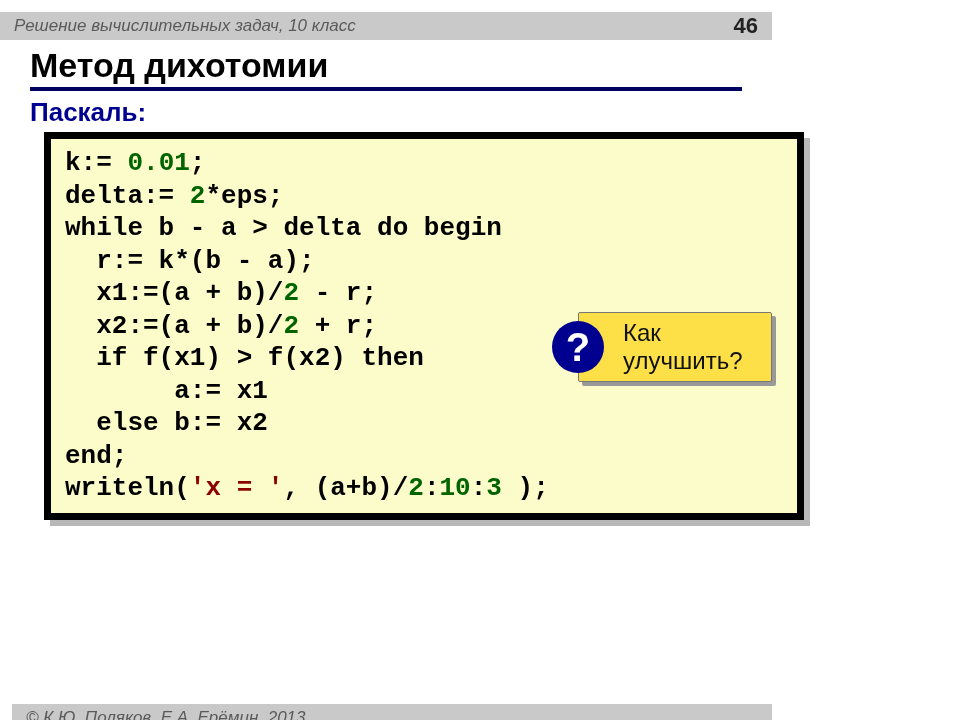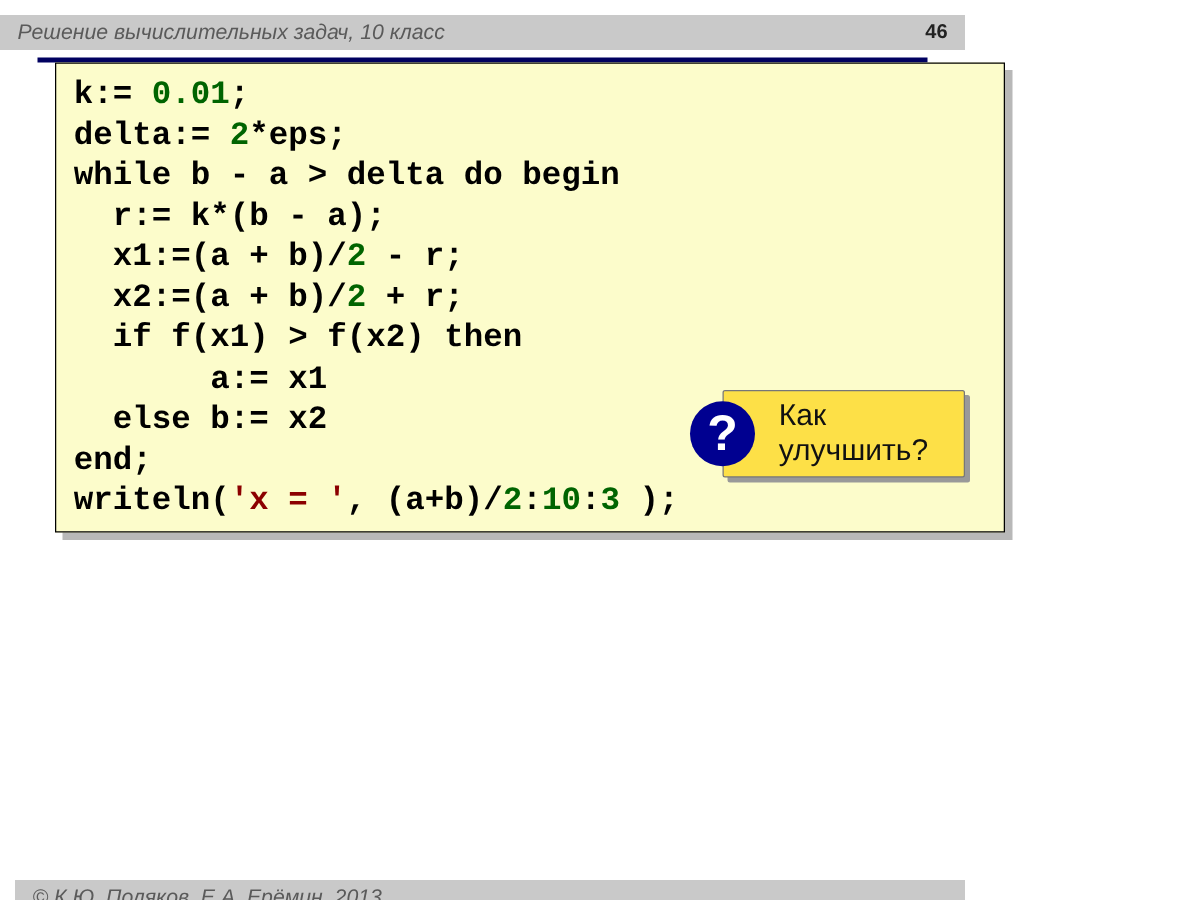"46" .pagenum { font-size: 16px -> 22px }
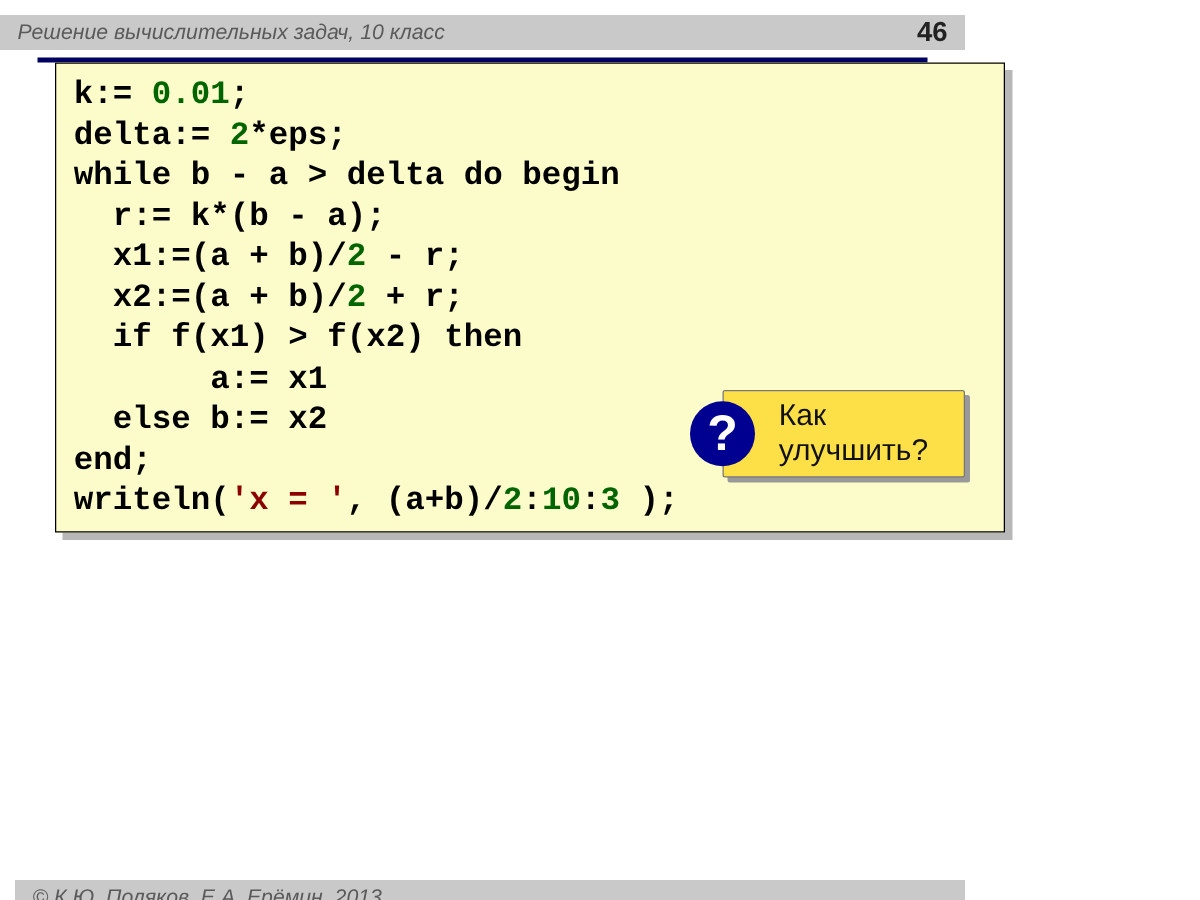"Метод дихотомии" h1.title { html: none -> <h1>Метод дихотомии</h1> }
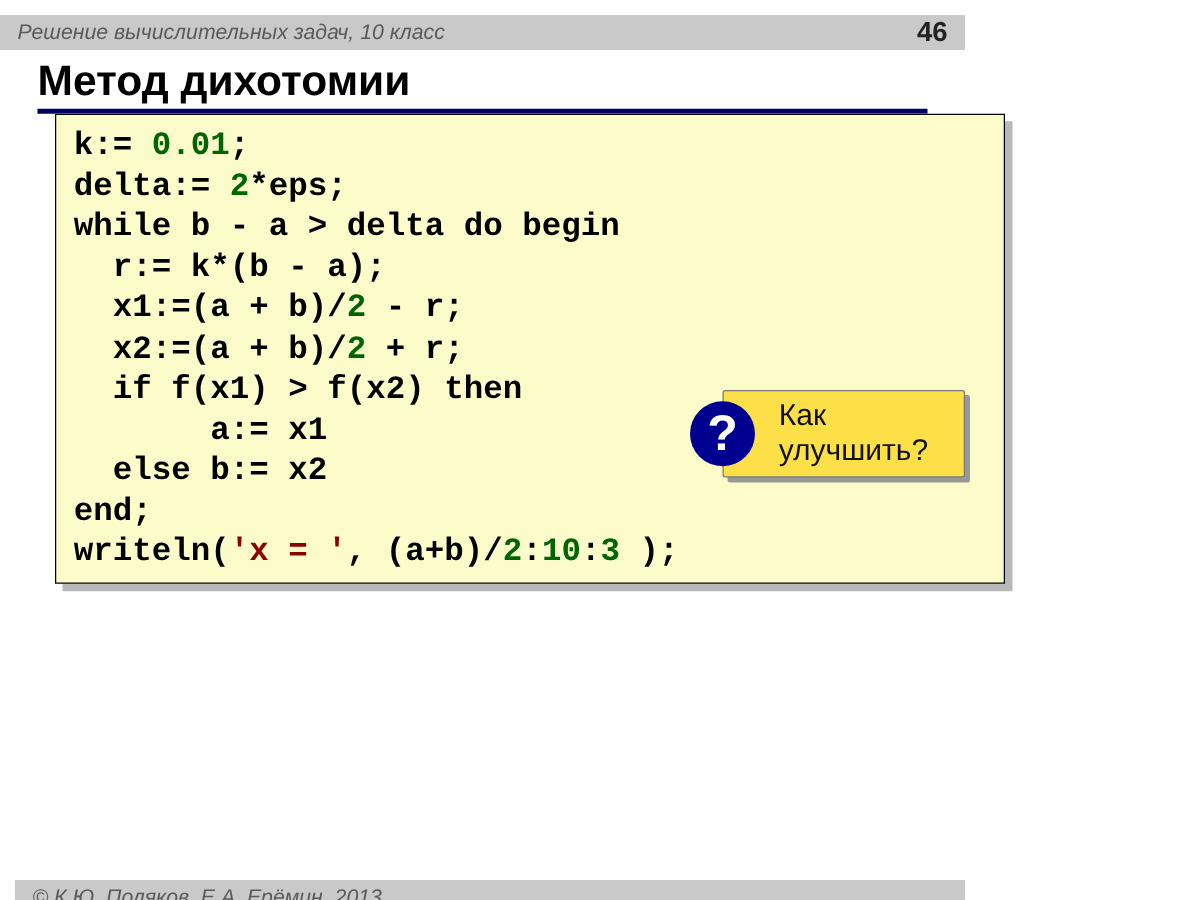"Паскаль:" div.subtitle { html: none -> <div>Паскаль:</div> }
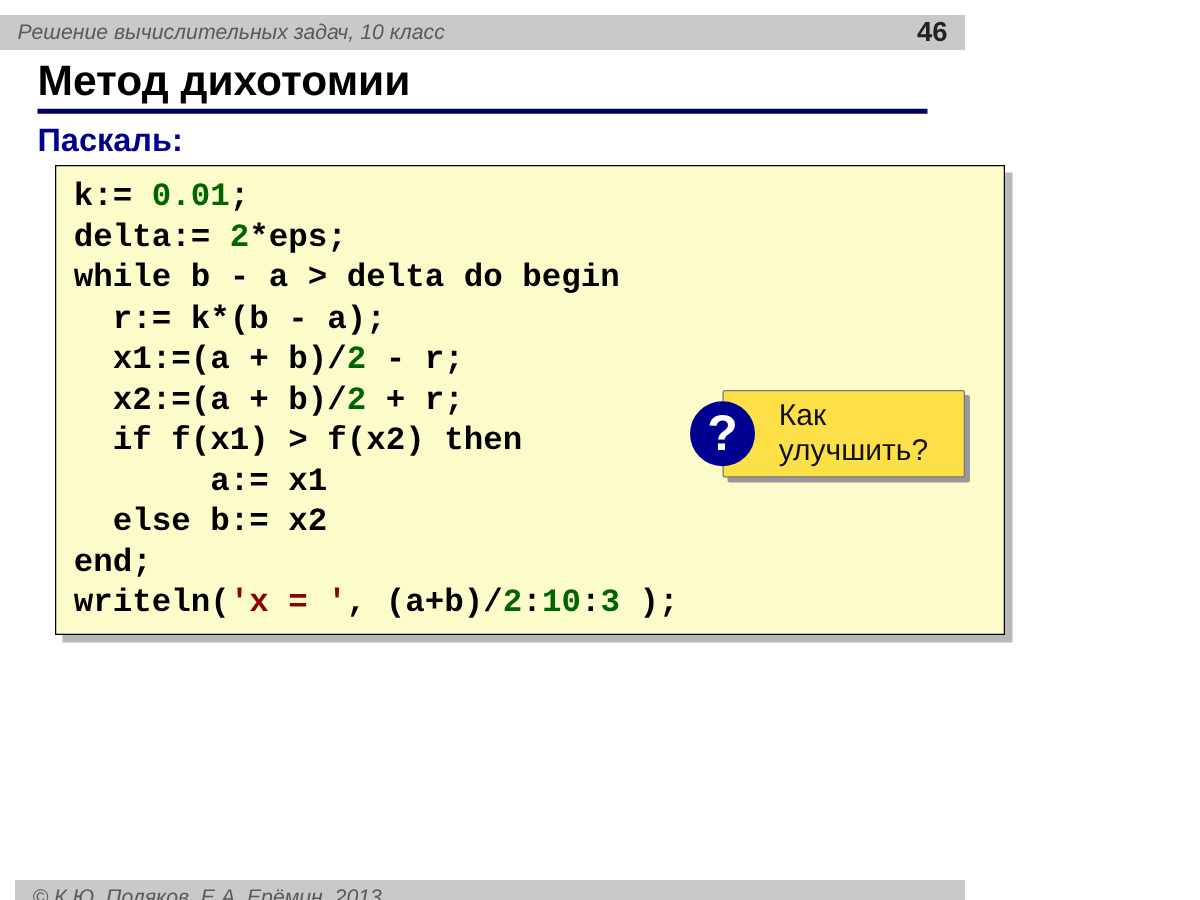"k:= 0.01; delta:= 2*eps; while" .codebox { border: 1px solid #000000 -> 7px solid #000000 }
